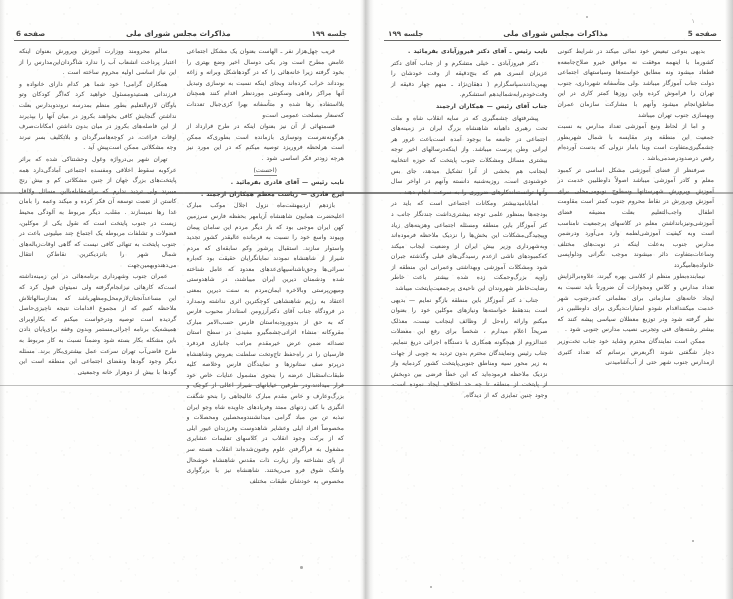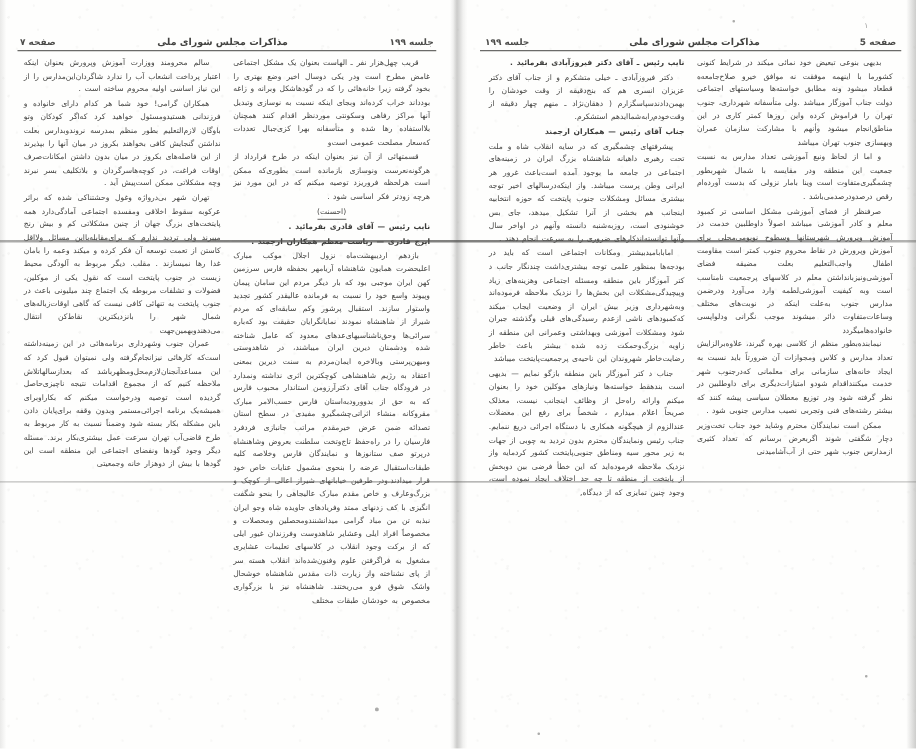"صفحه ۷" span.rh { text: ۷ -> 6 }
